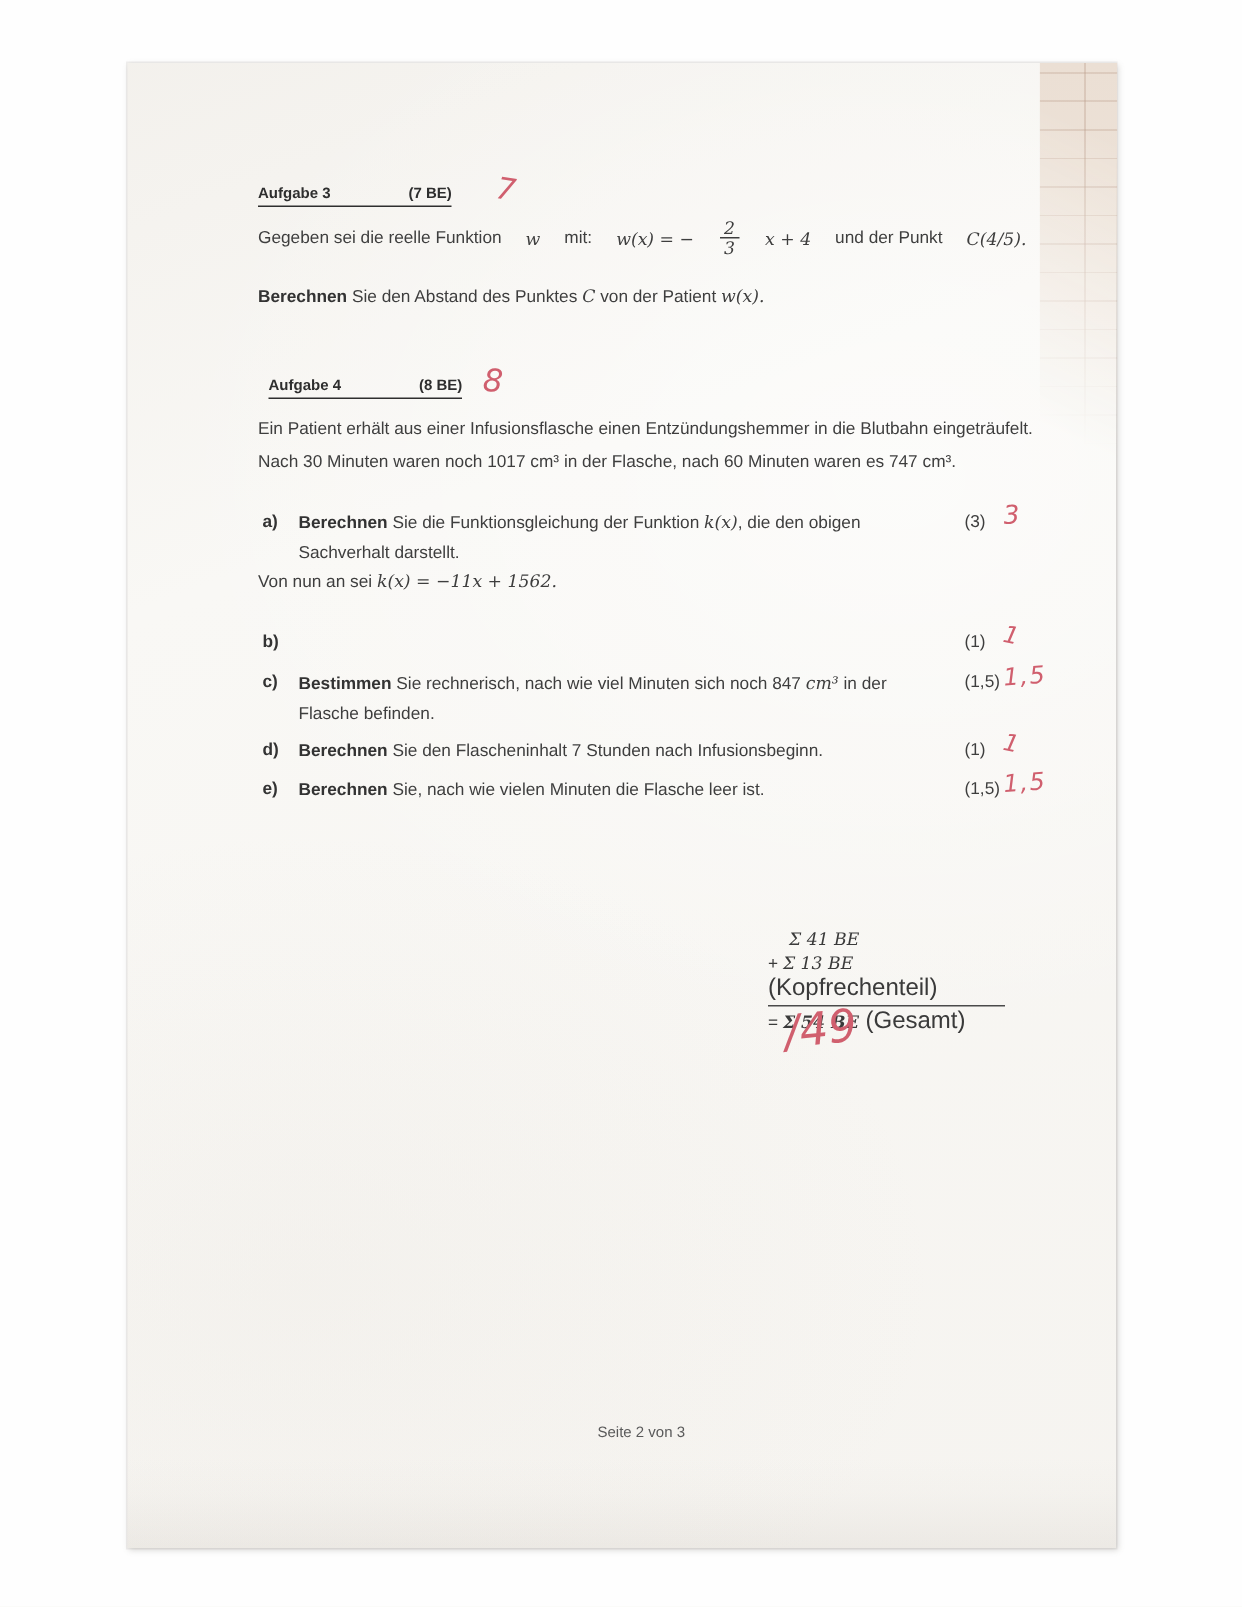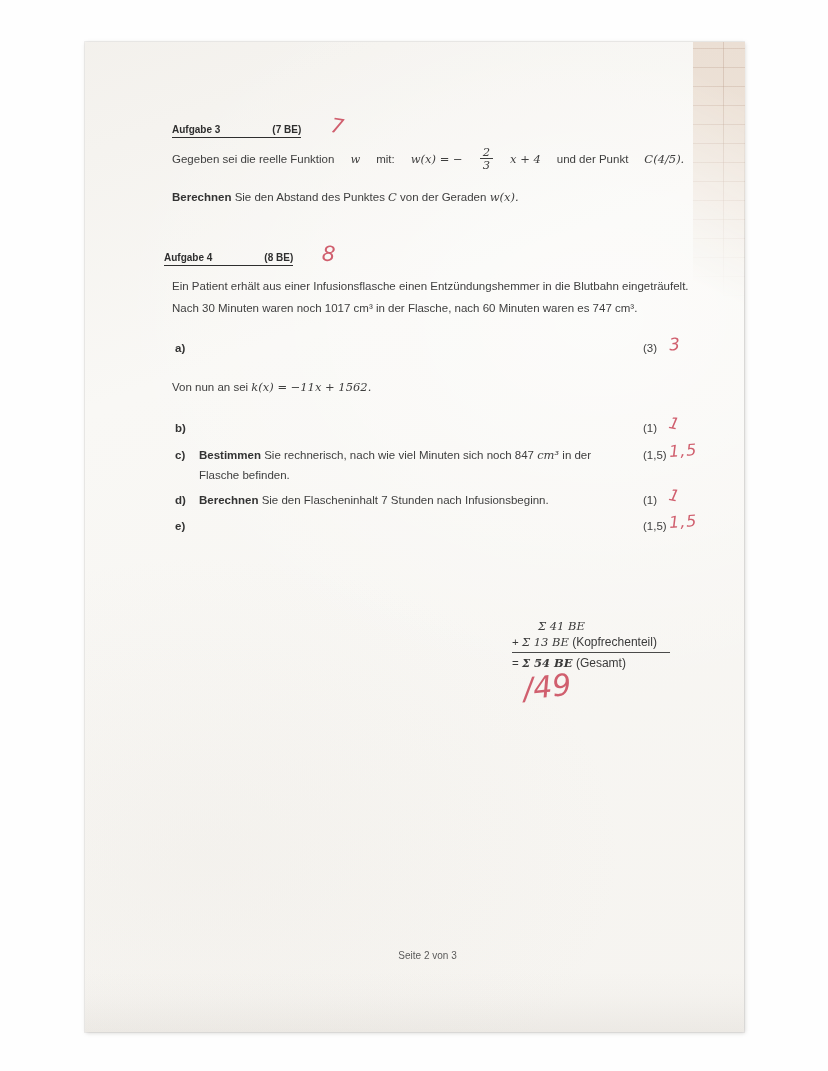"von der Geraden" span { text: Geraden -> Patient }
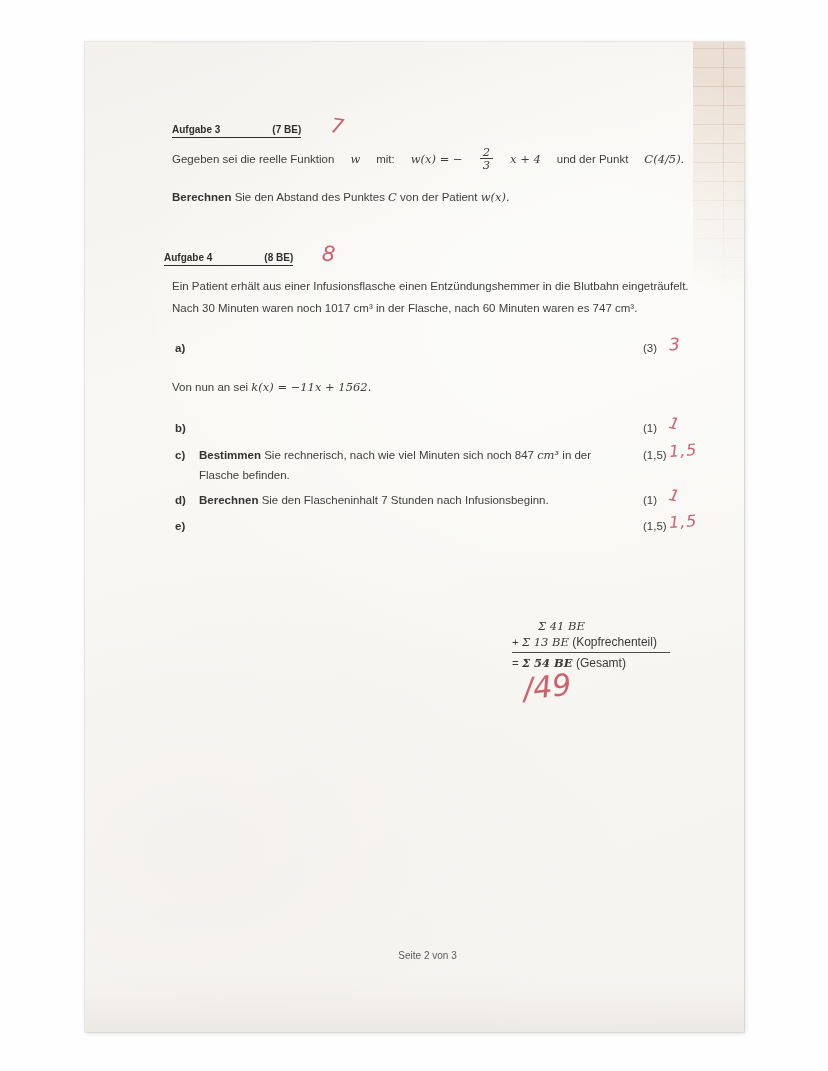"Aufgabe 4 (8 BE)" div.heading { left: 79px -> 94px }
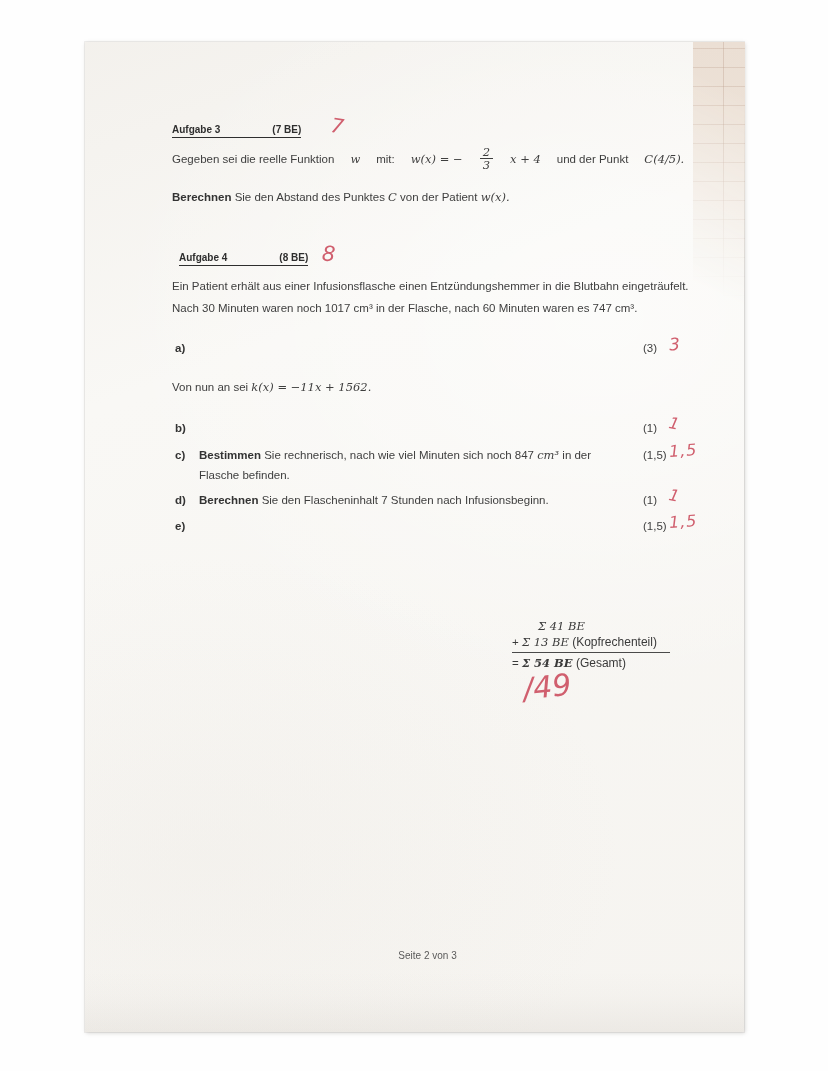"Berechnen Sie die Funktionsgleichung der" div.item-text { html: none -> <div><span>Berechnen</span><span> Sie die Funktionsgleichung der Funktion </span><span>k(x)</span><span>, die den obigen Sachverhalt darstellt.</span></div> }
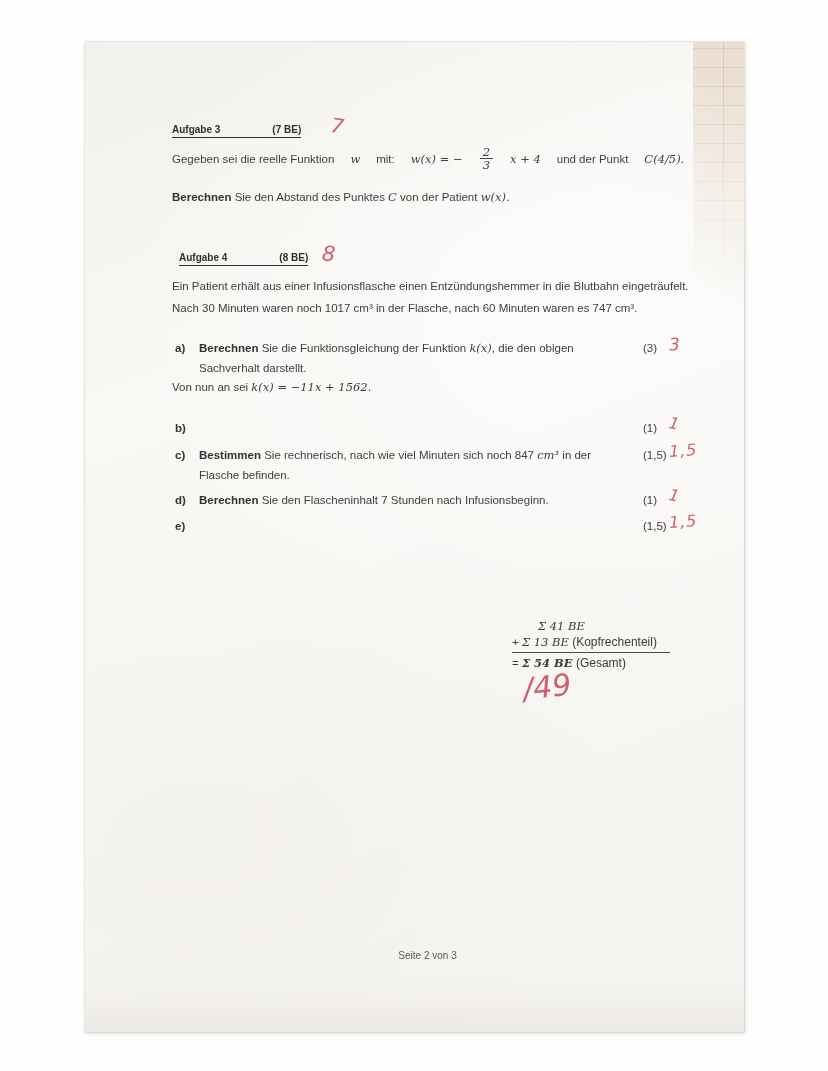"Berechnen Sie, nach wie vielen" div.item-text { html: none -> <div><span>Berechnen</span><span> Sie, nach wie vielen Minuten die Flasche leer ist.</span><span></span><span></span></div> }
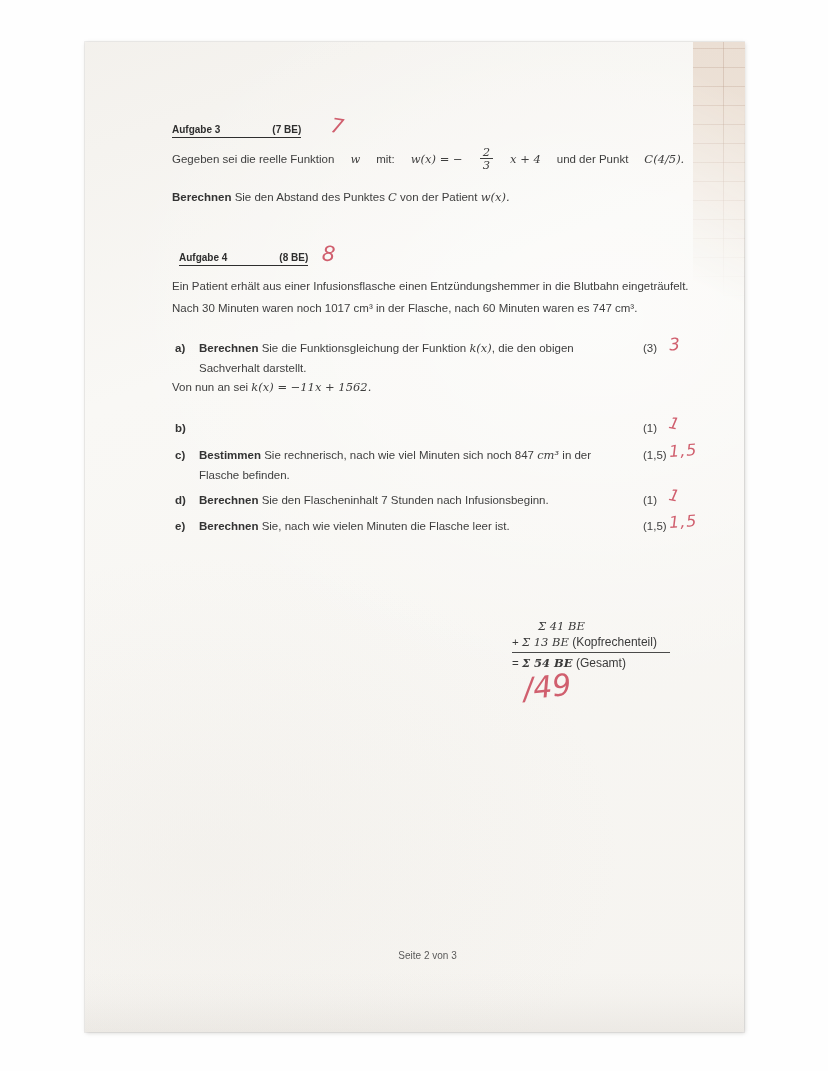"Σ 41 BE" .sum-row1 { margin-left: 38px -> 26px }
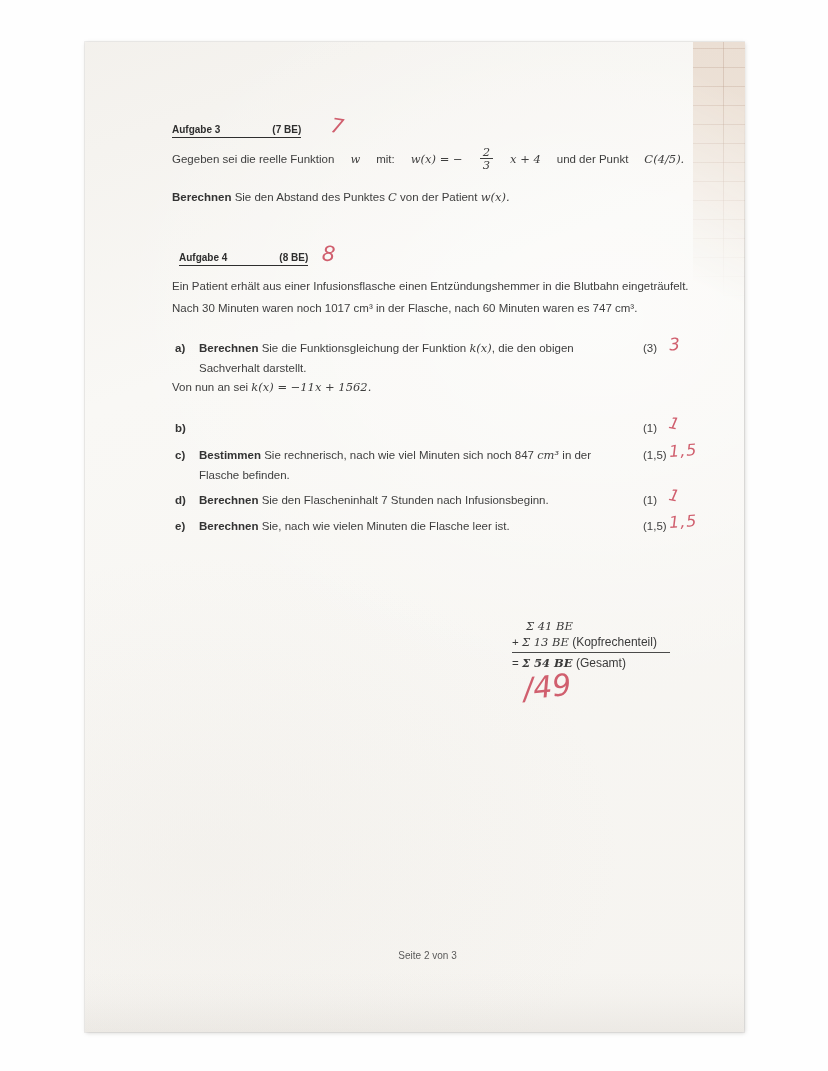"(Kopfrechenteil)" .sum-note { font-size: 12px -> 16px }
